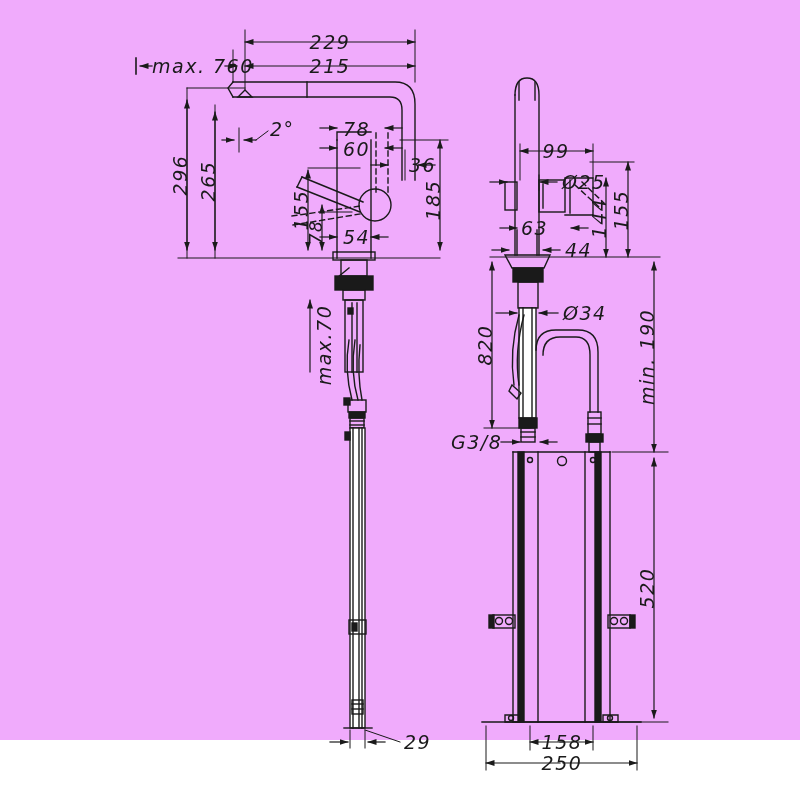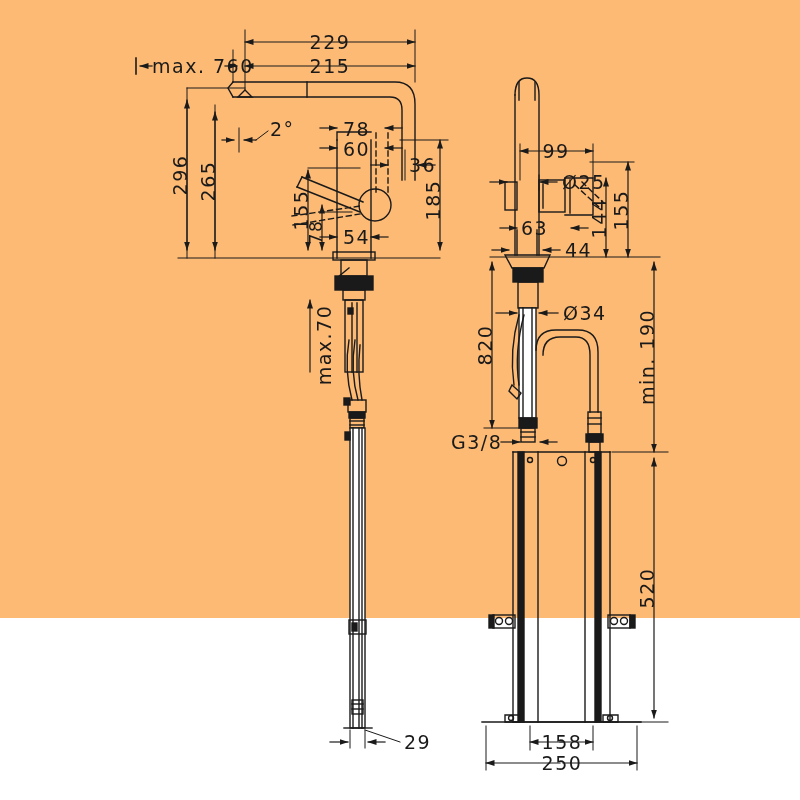"229" #stage { background: #fdba74 -> #f0abfc; font-style: none -> italic; height: 618px -> 740px }
